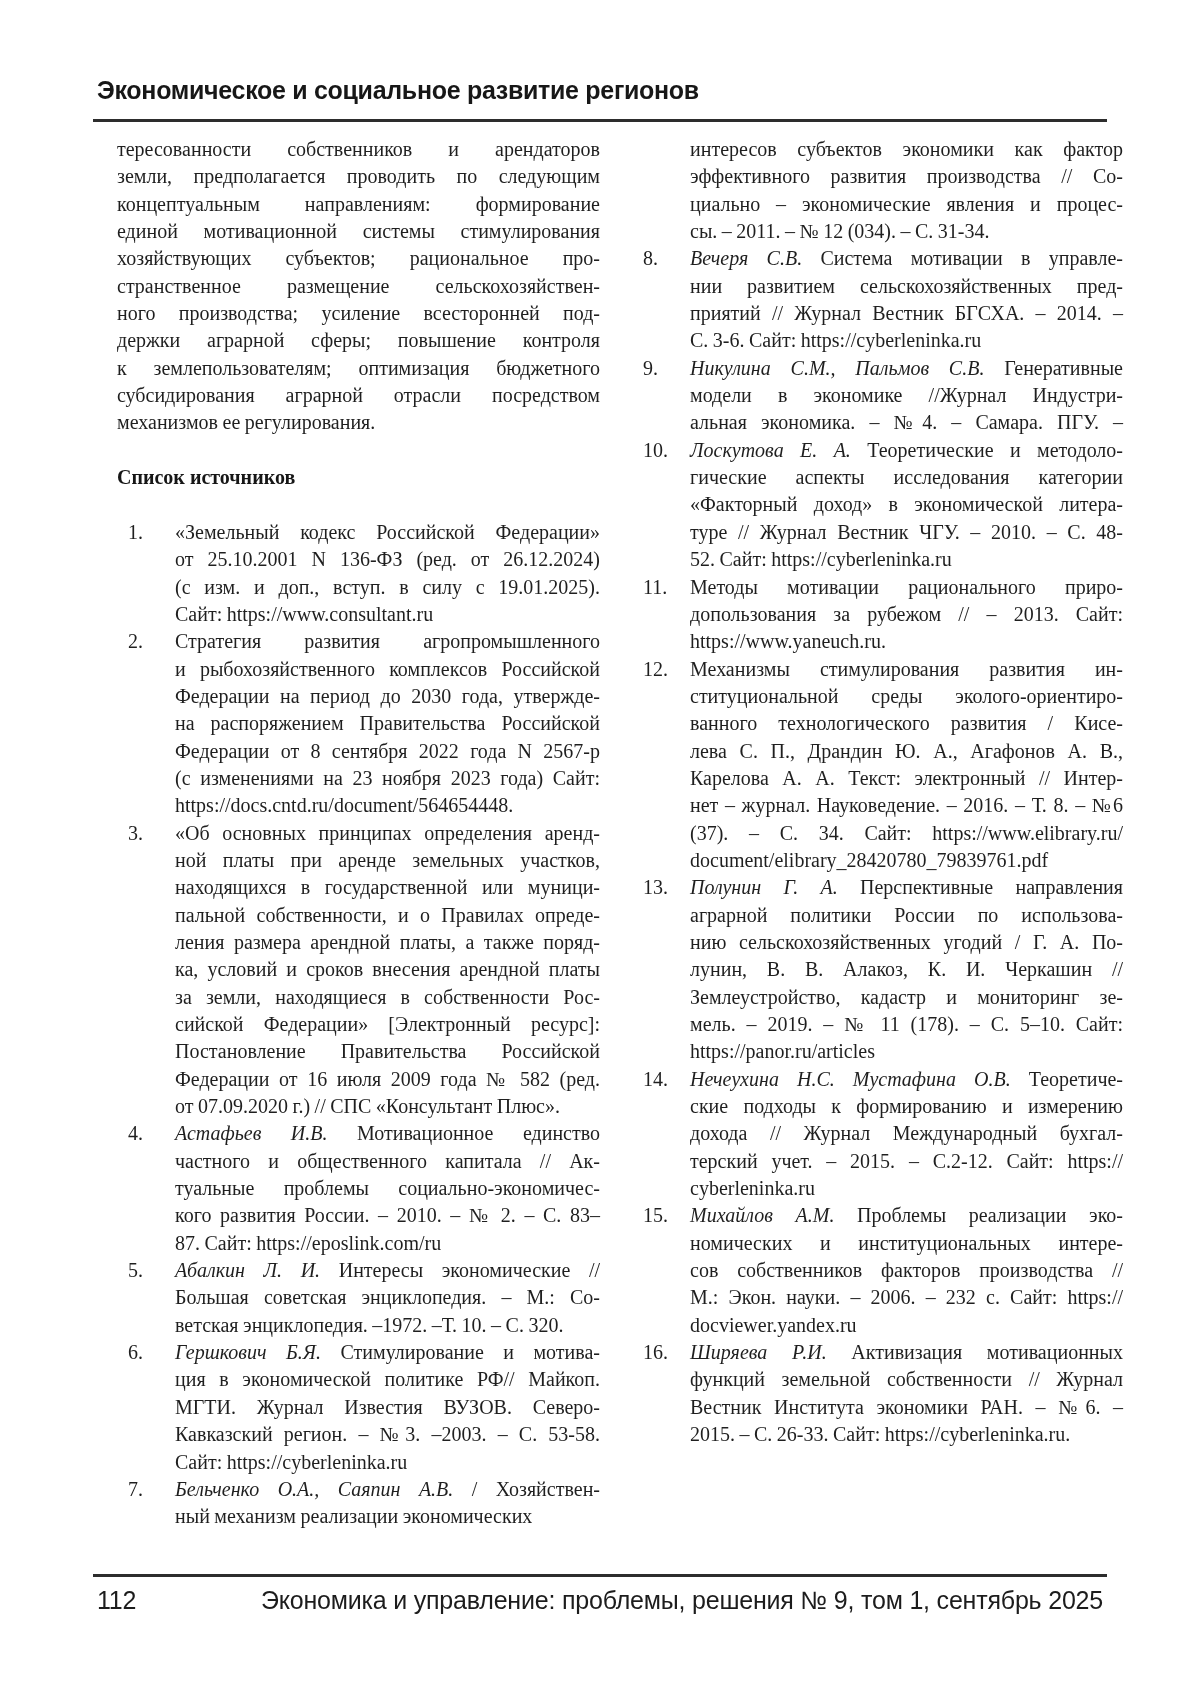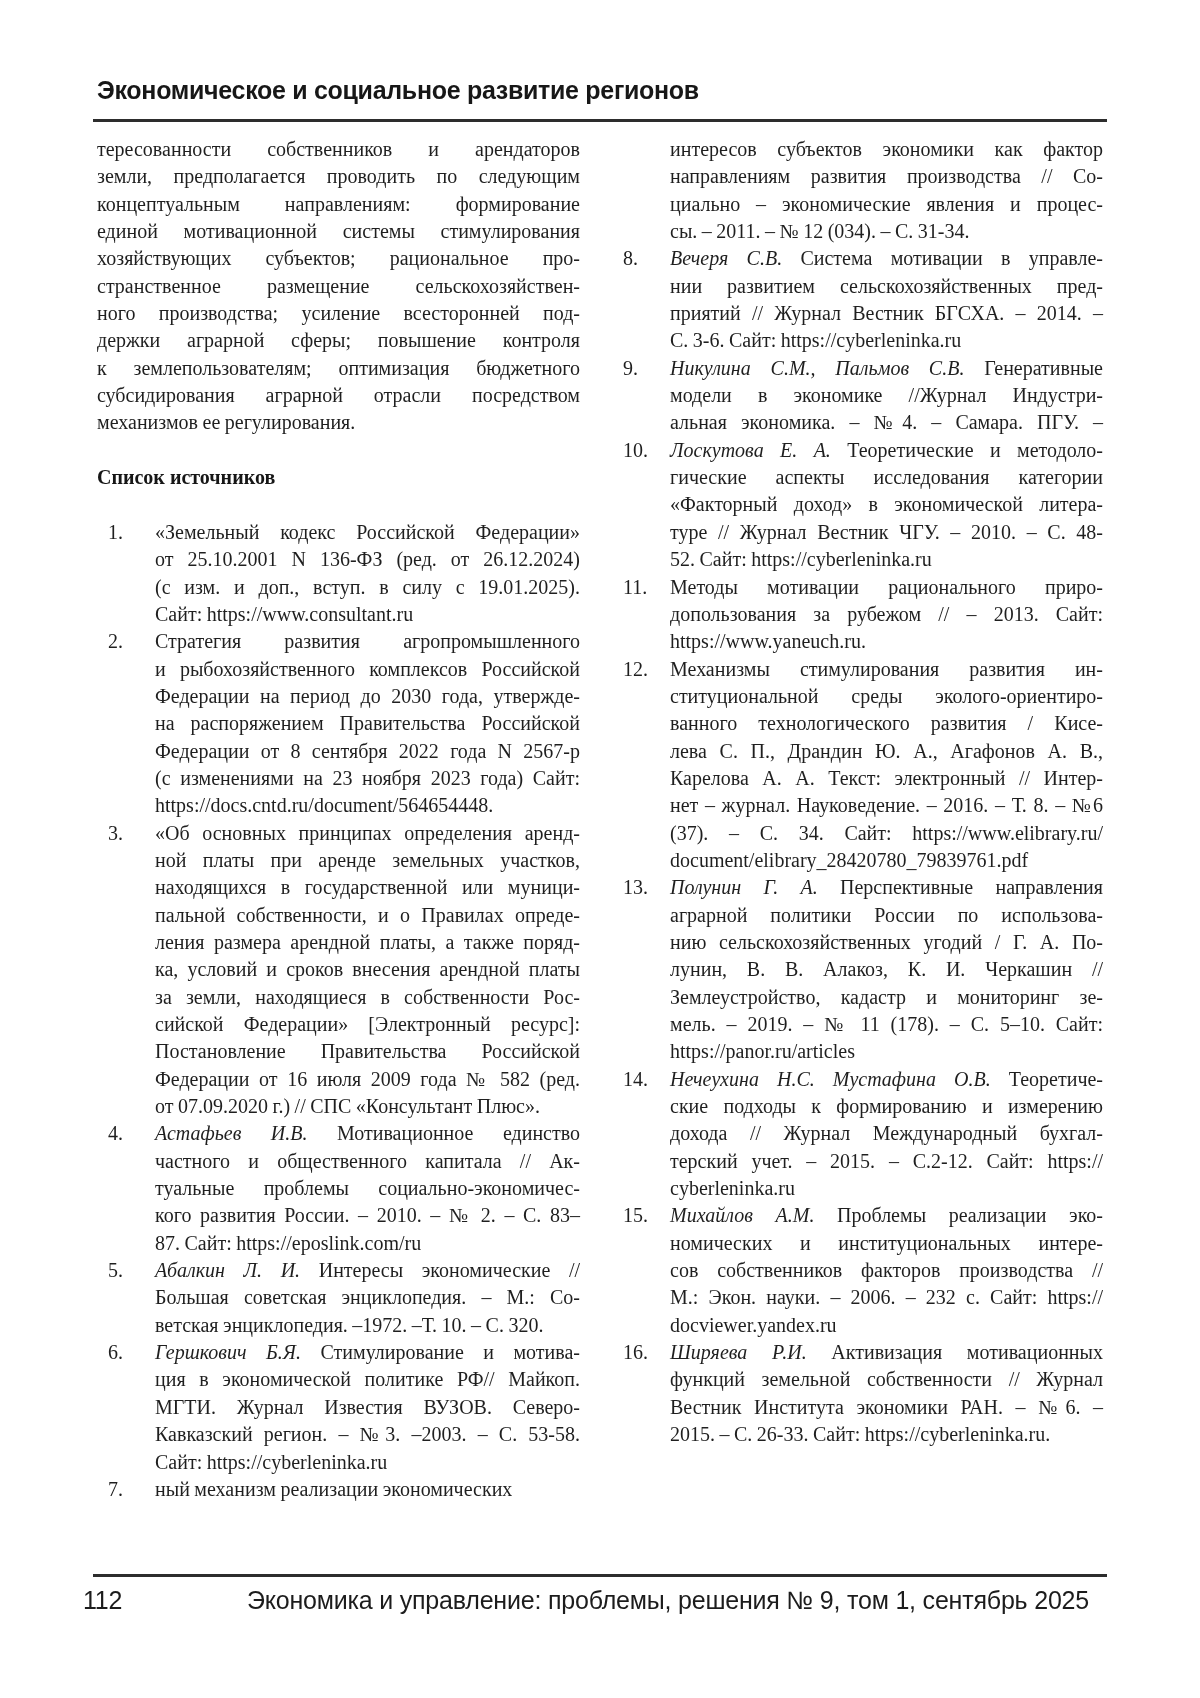"тересованности собственников и" .col-left { margin-left: none -> 20px }
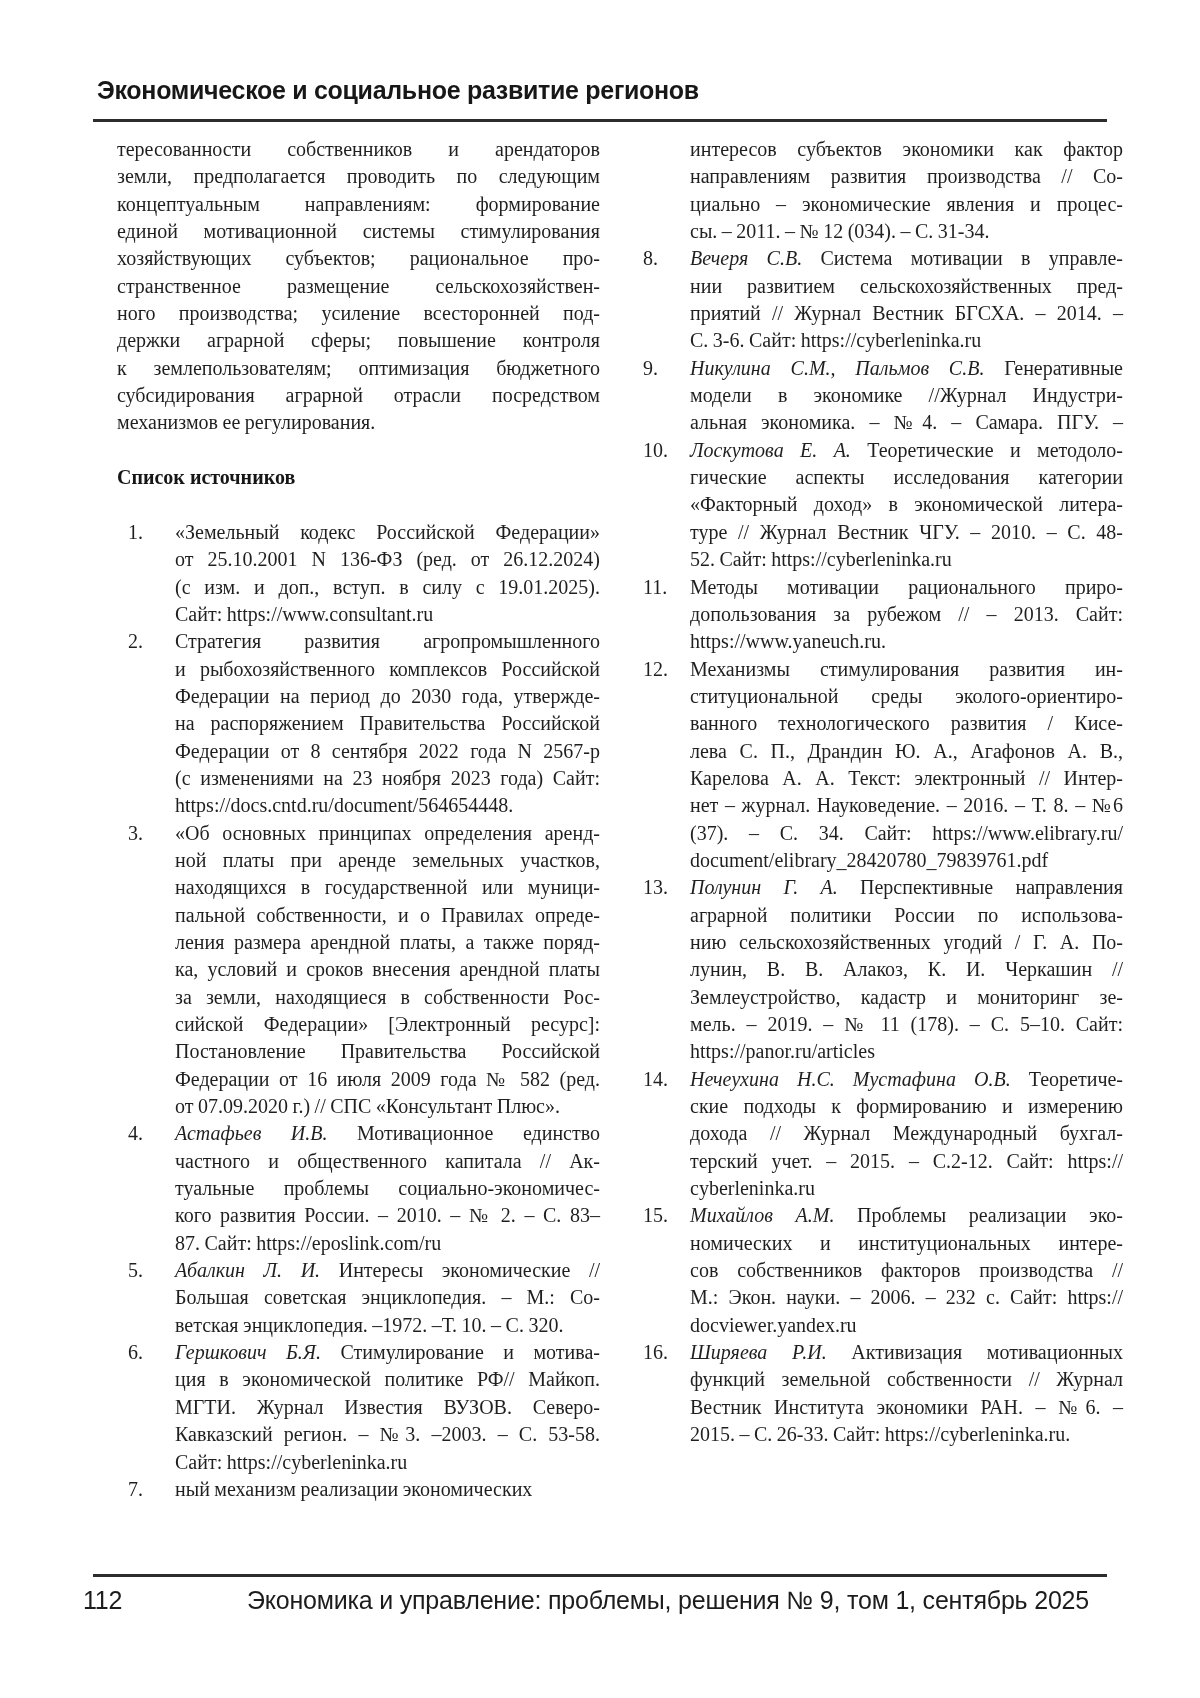"направлениям развития производства //" div.line { text: направлениям -> эффективного }
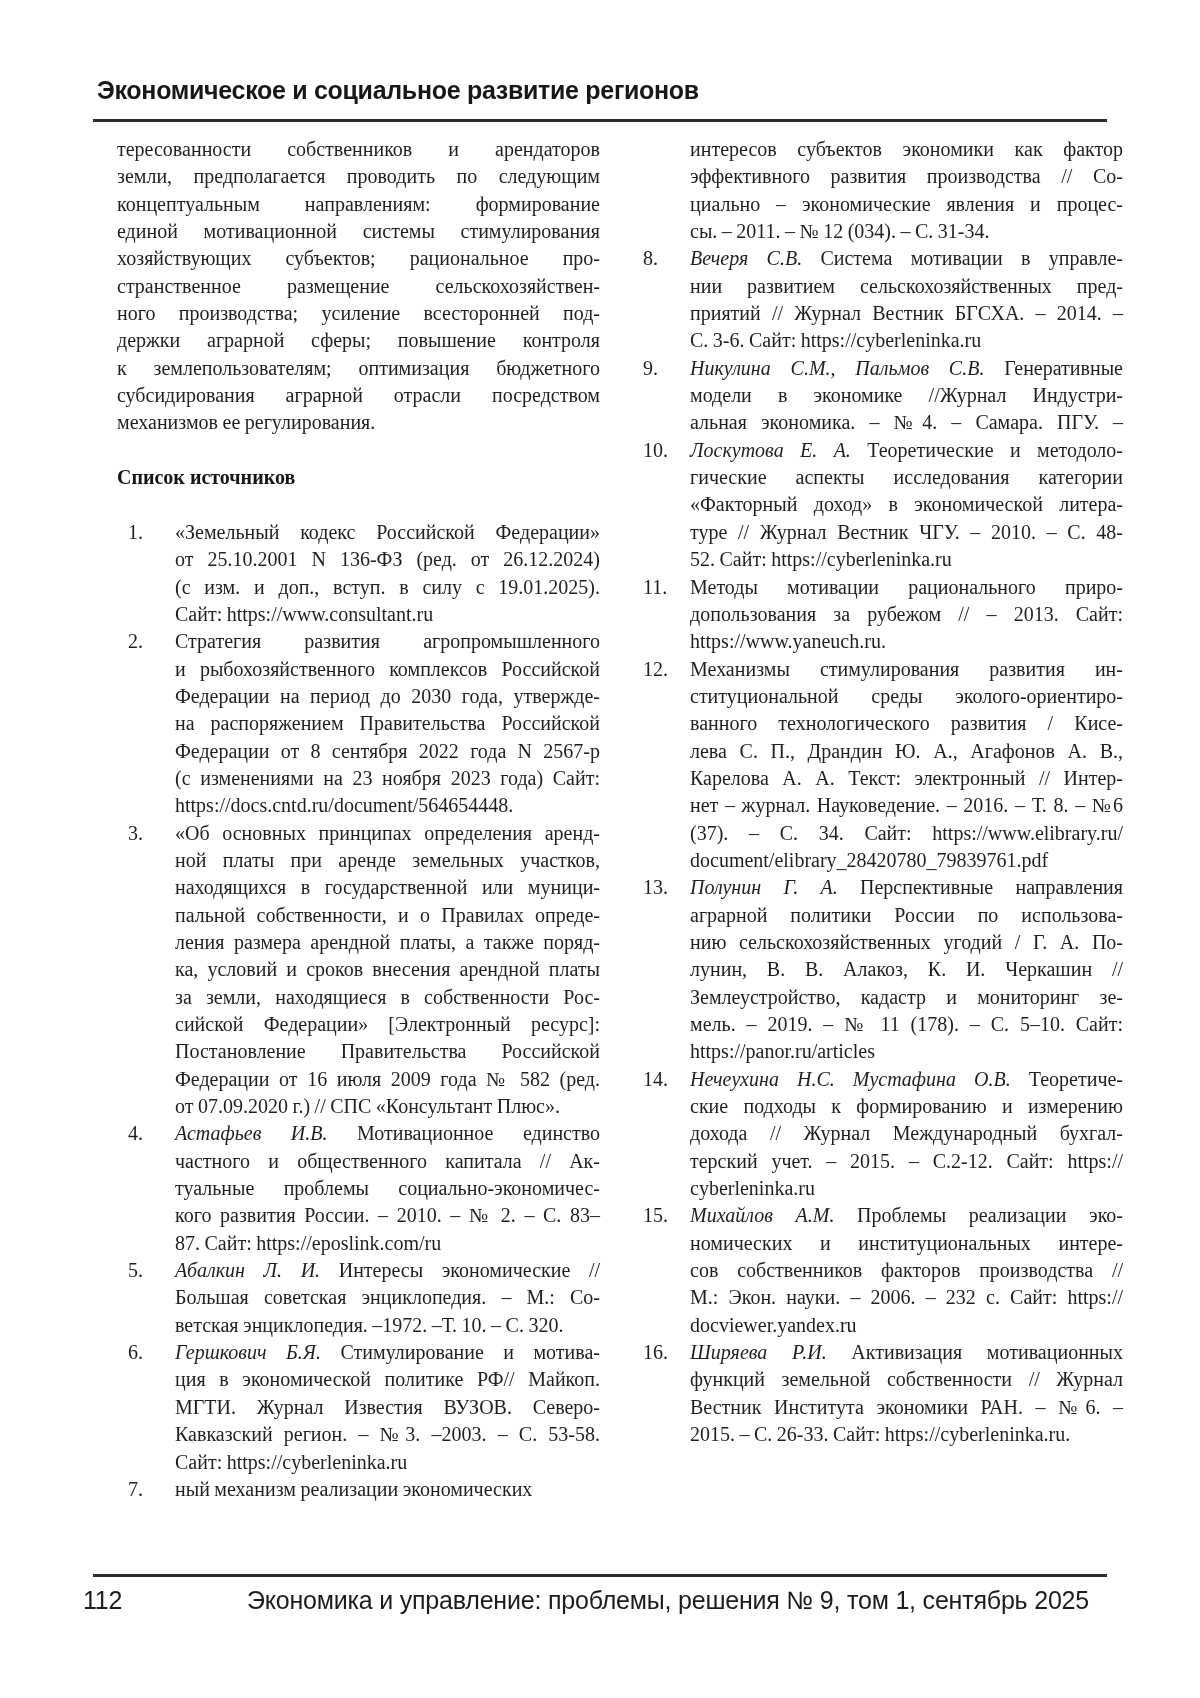"Бельченко О.А., Саяпин А.В. /" div.line { html: none -> <div><em>Бельченко О.А., Саяпин А.В.</em> / Хозяйствен-</div> }
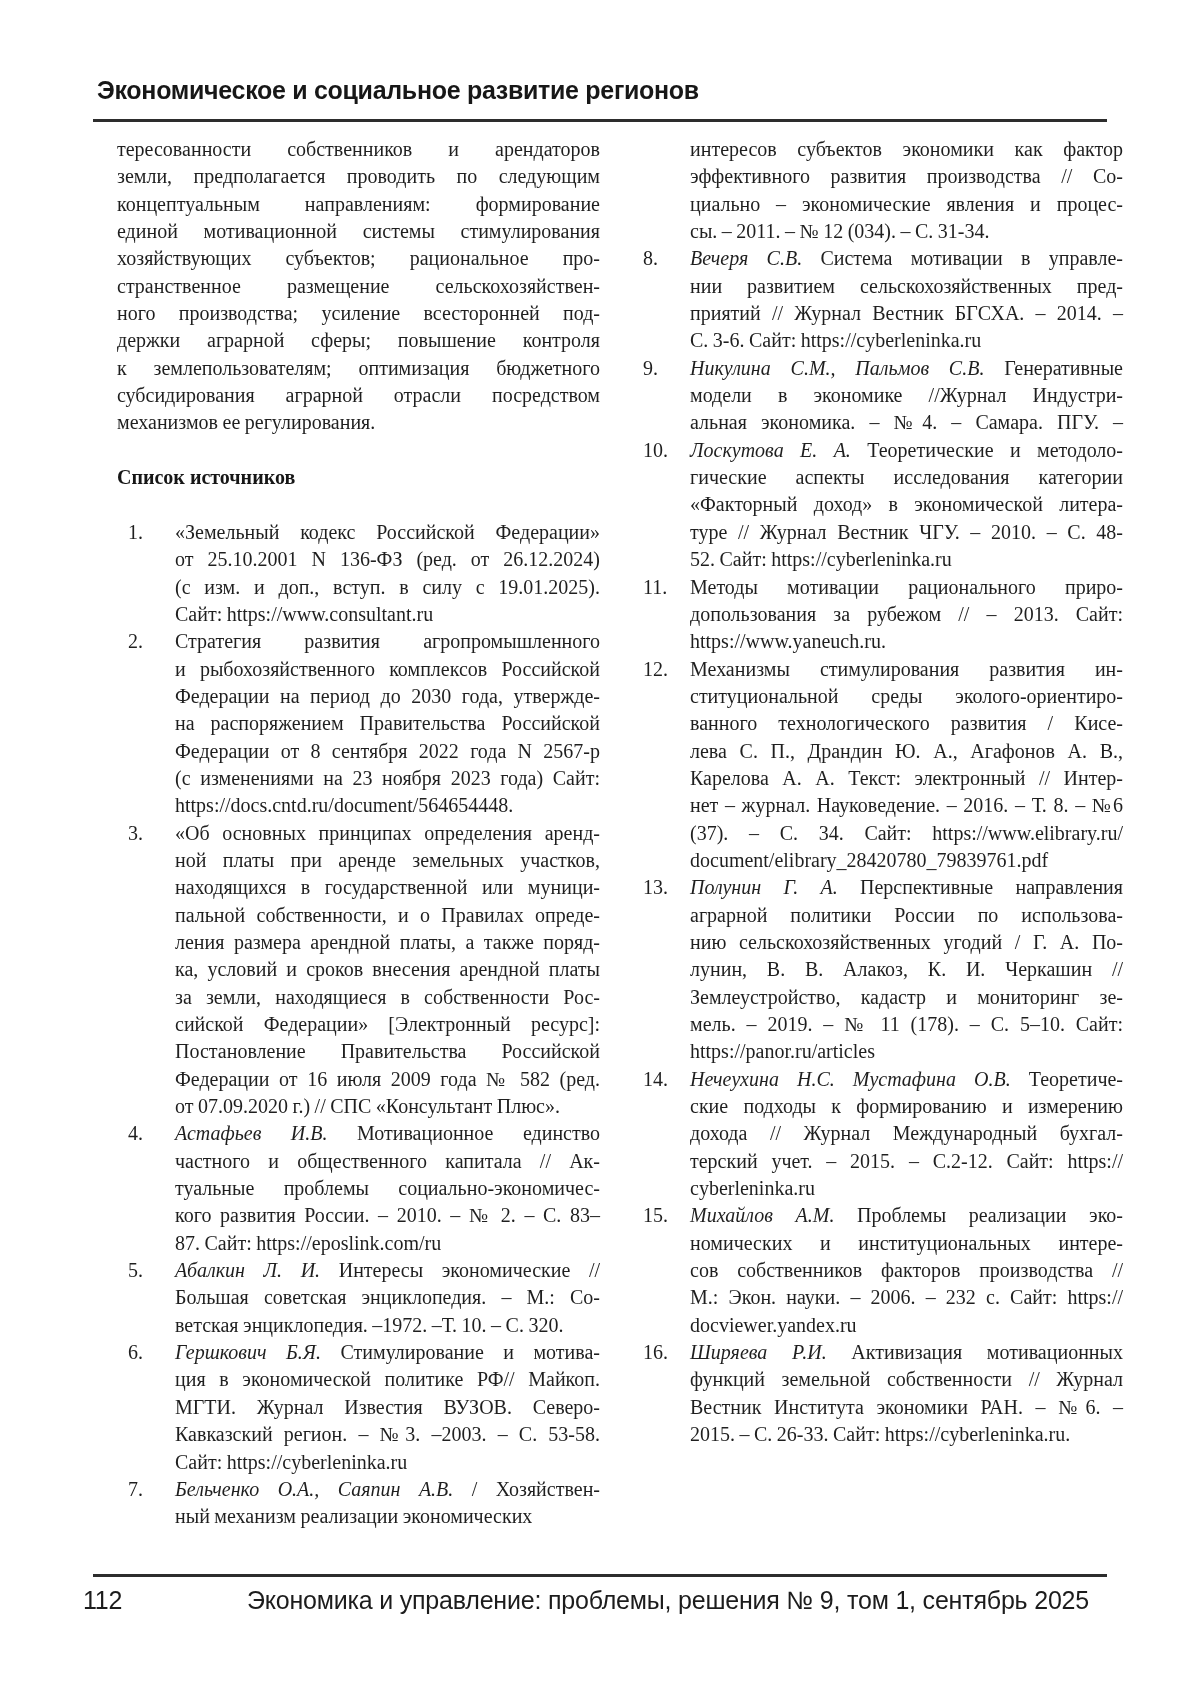"112" .footer-row { left: 83px -> 97px }
